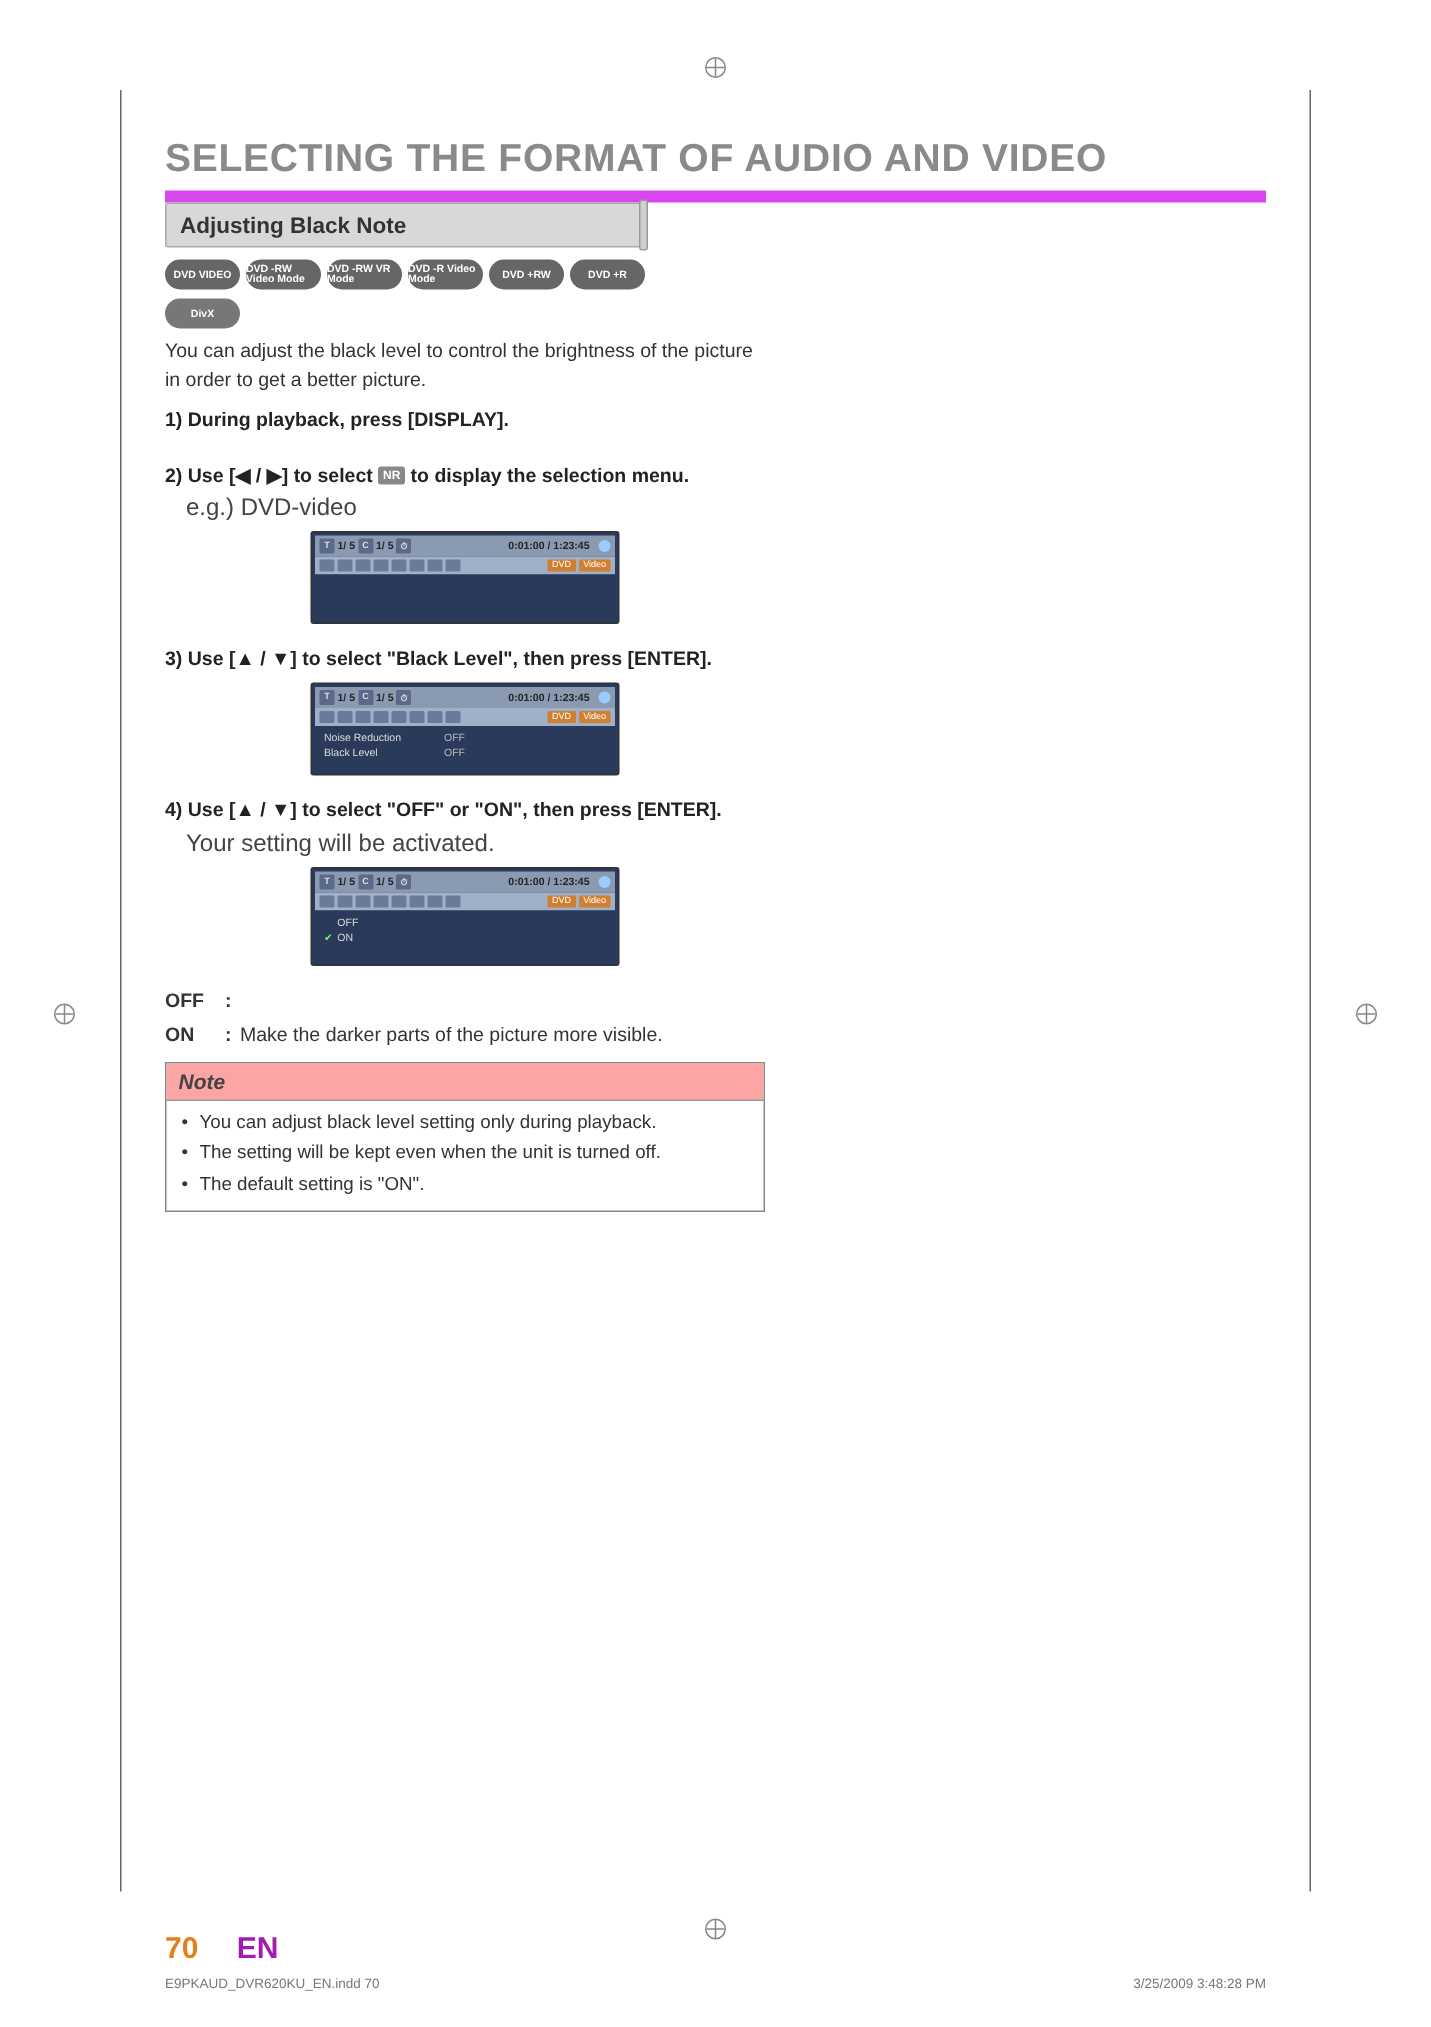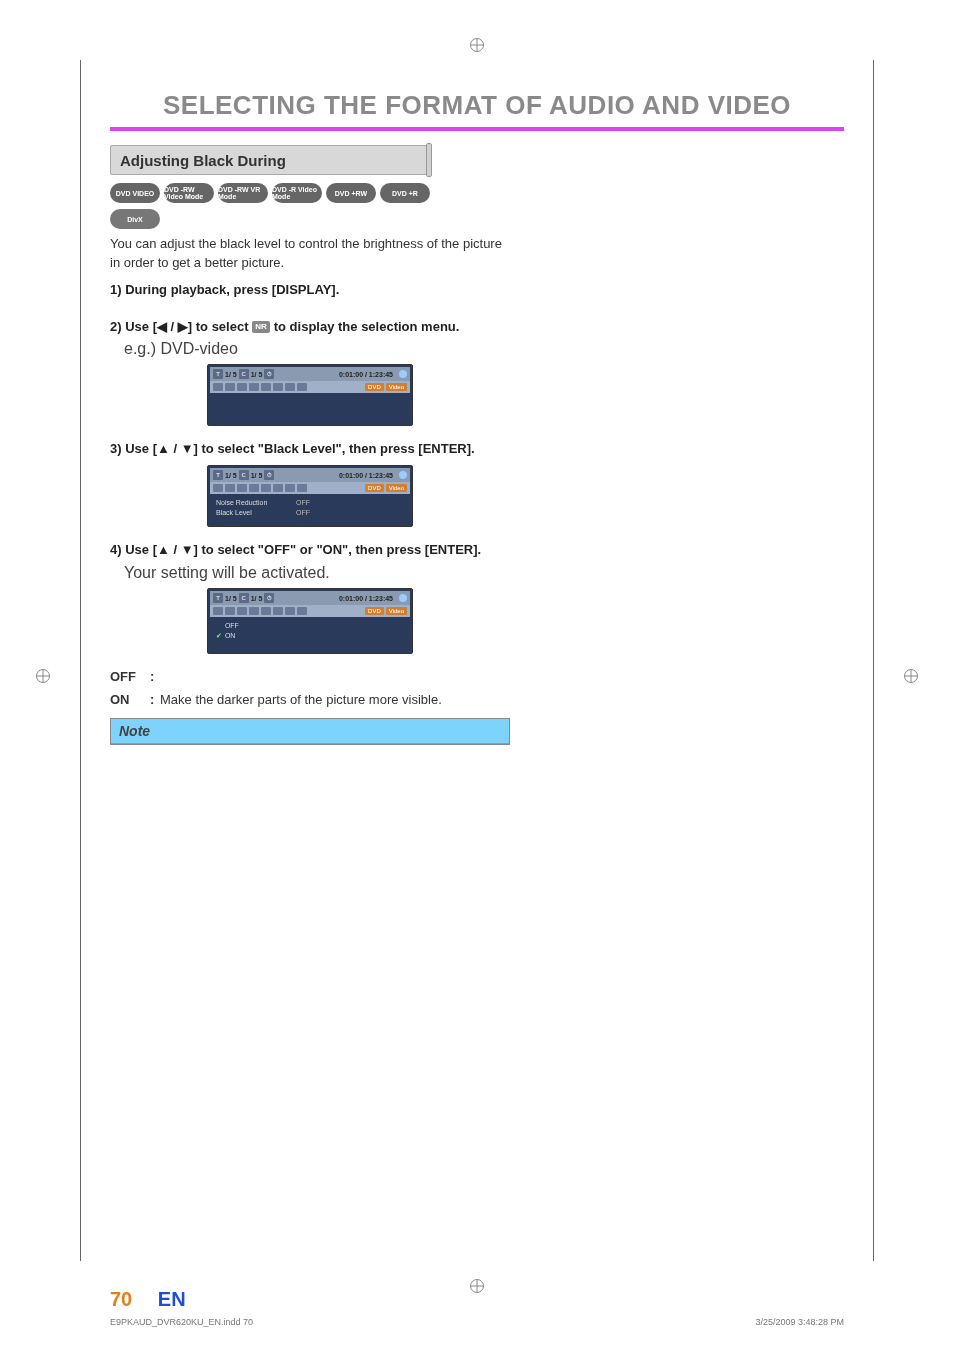"SELECTING THE FORMAT OF AUDIO" .page-title { border-bottom: 4px solid #d946ef -> 8px solid #d946ef; margin-bottom: 14px -> none; text-align: center -> left }
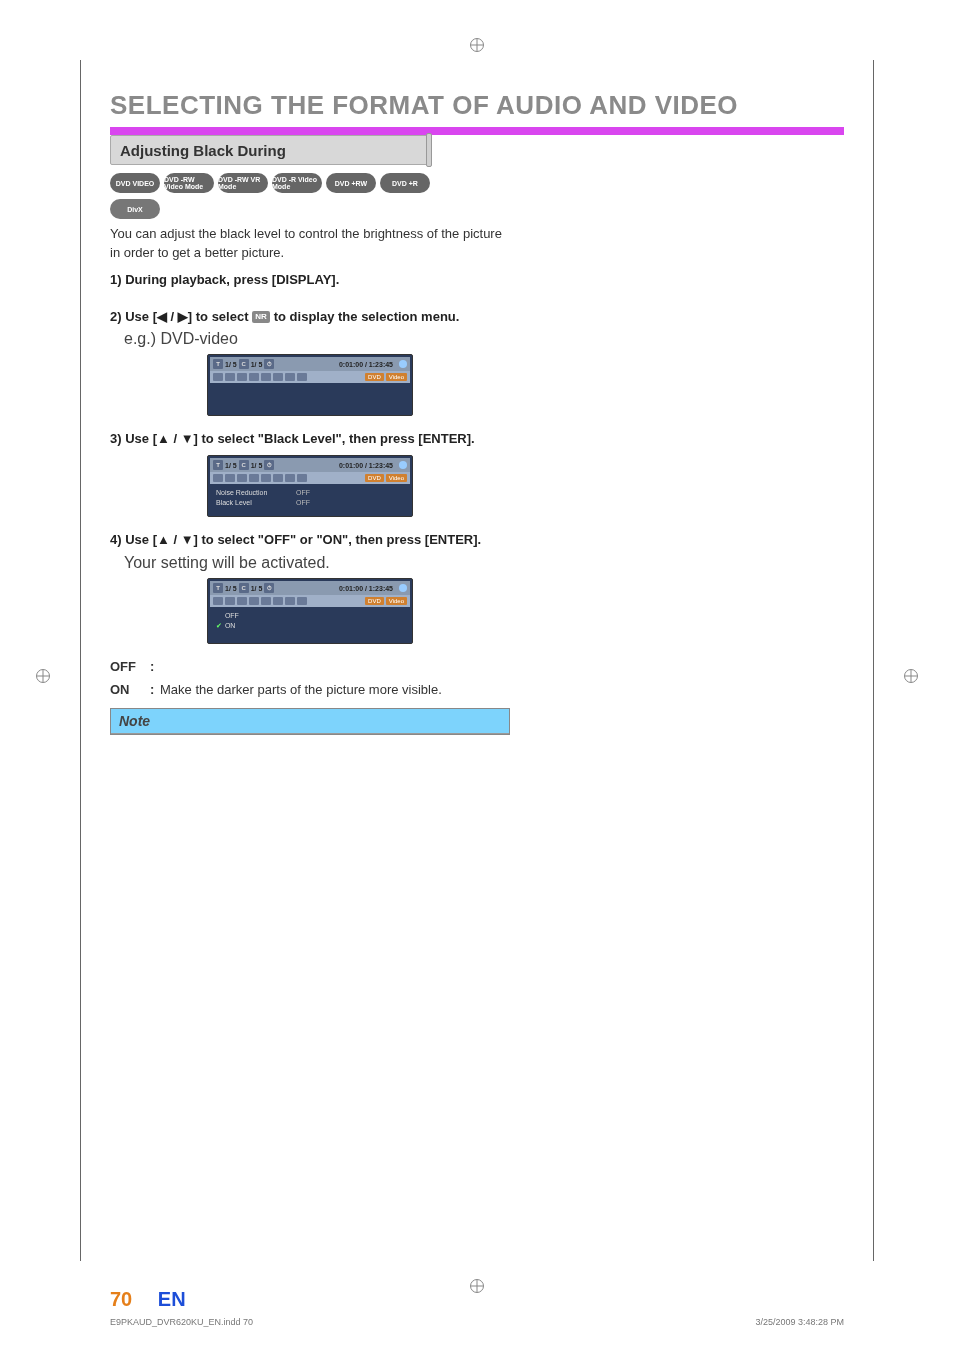"Adjusting Black During" div.bar-text { text: During -> Note }
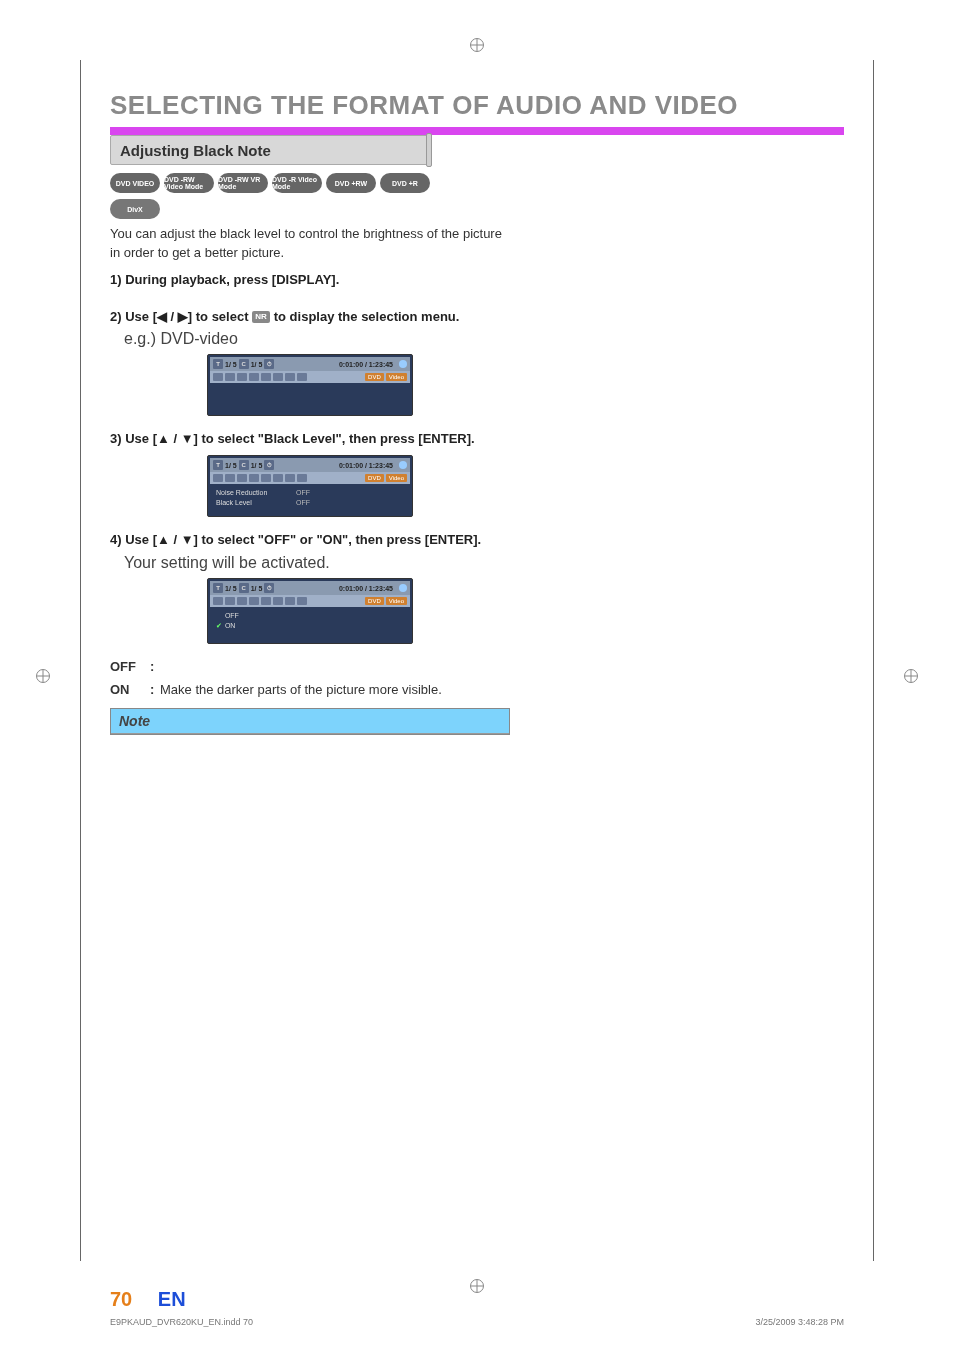"Note" .note-head { background: #7dd3fc -> #fca5a5 }
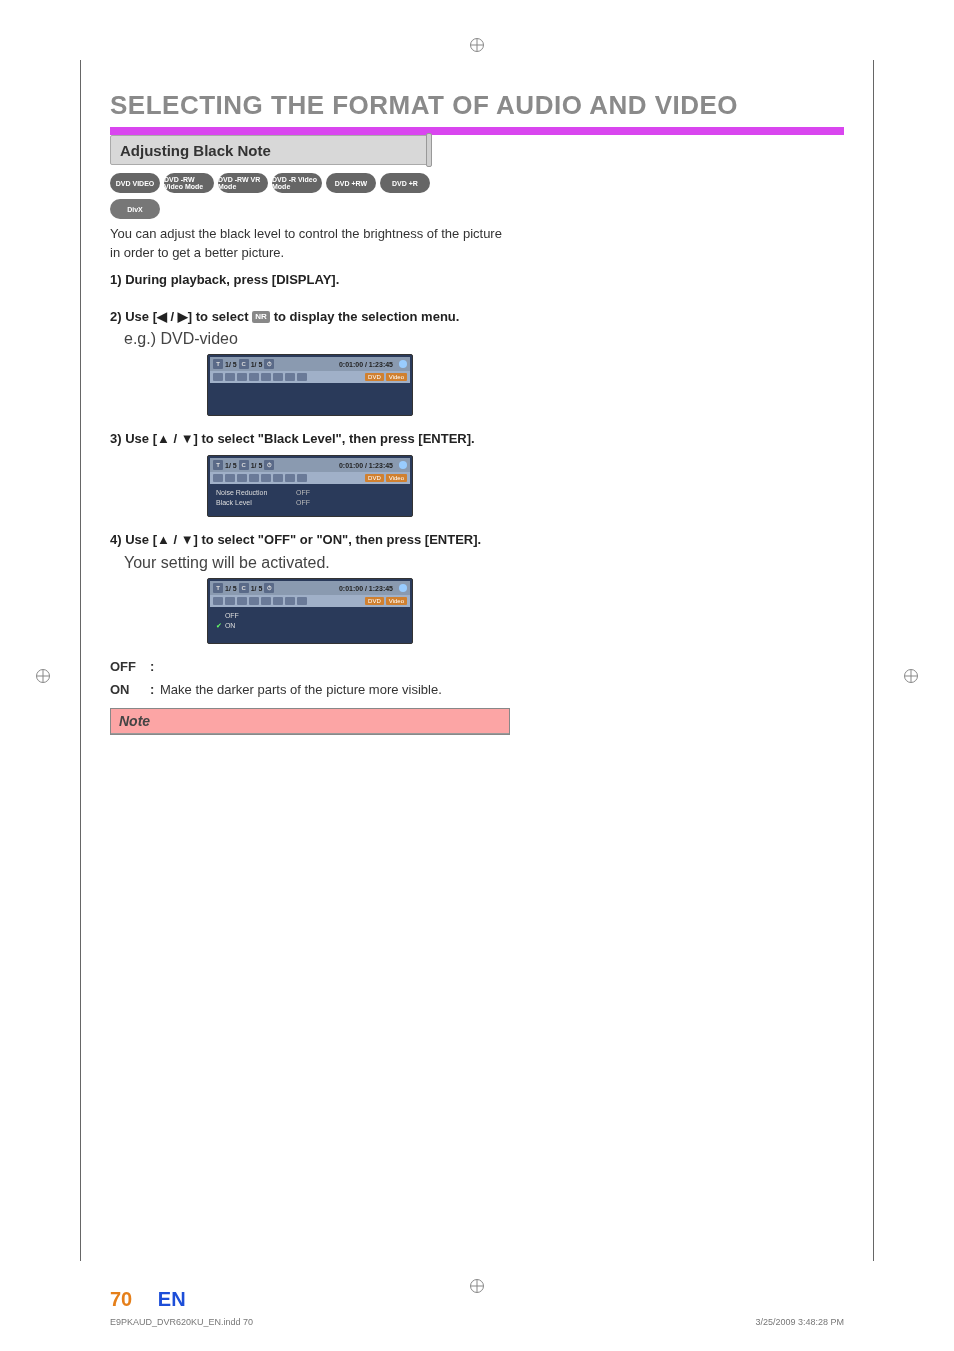"You can adjust black level" div.note-body { html: none -> <div> <ul> <li>You can adjust black level setting only during playback.</li> <li>The setting will be kept even when the unit is turned off.</li> <li>The default setting is "ON".</li> </ul> </div> }
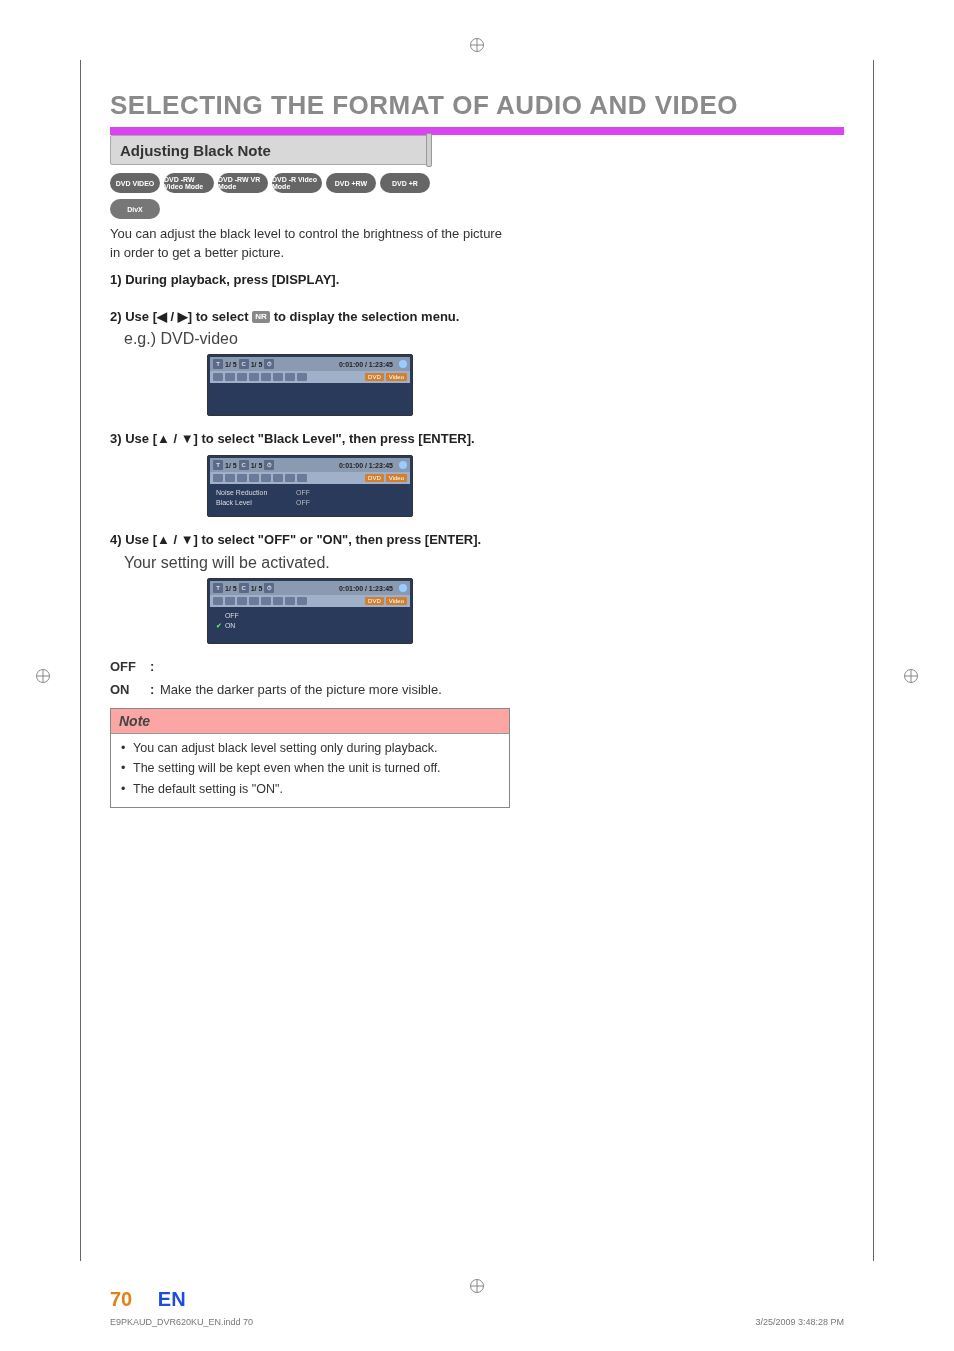"EN" .page-num .lang { color: #1d4ed8 -> #a21caf }
